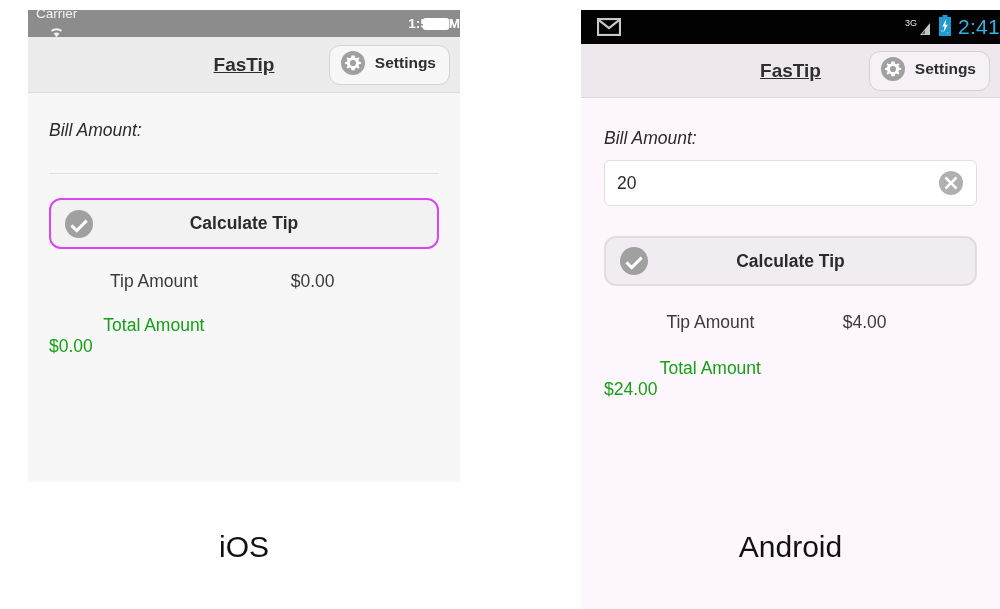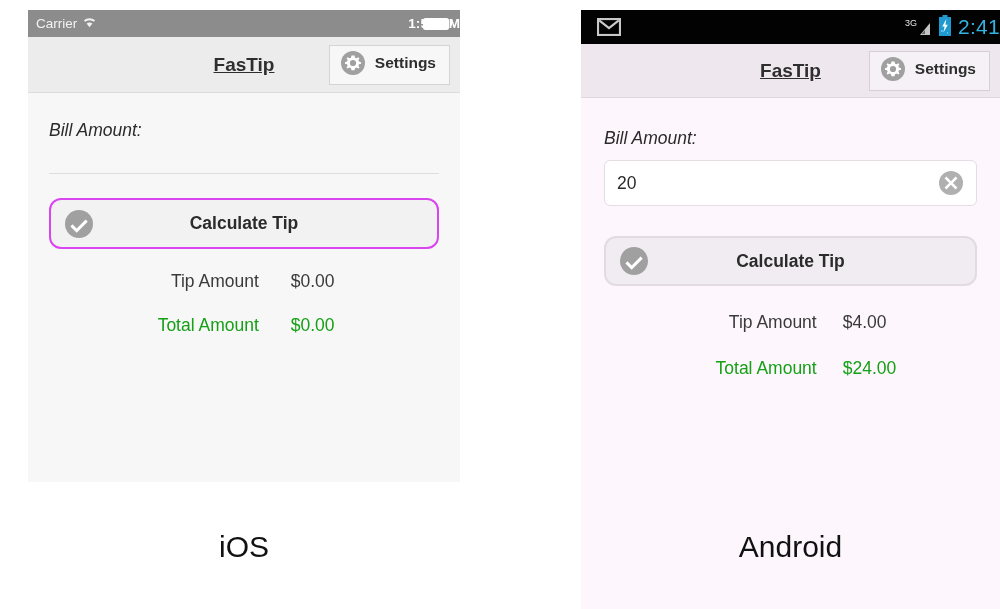"Carrier" .ios-carrier { flex-direction: none -> column }
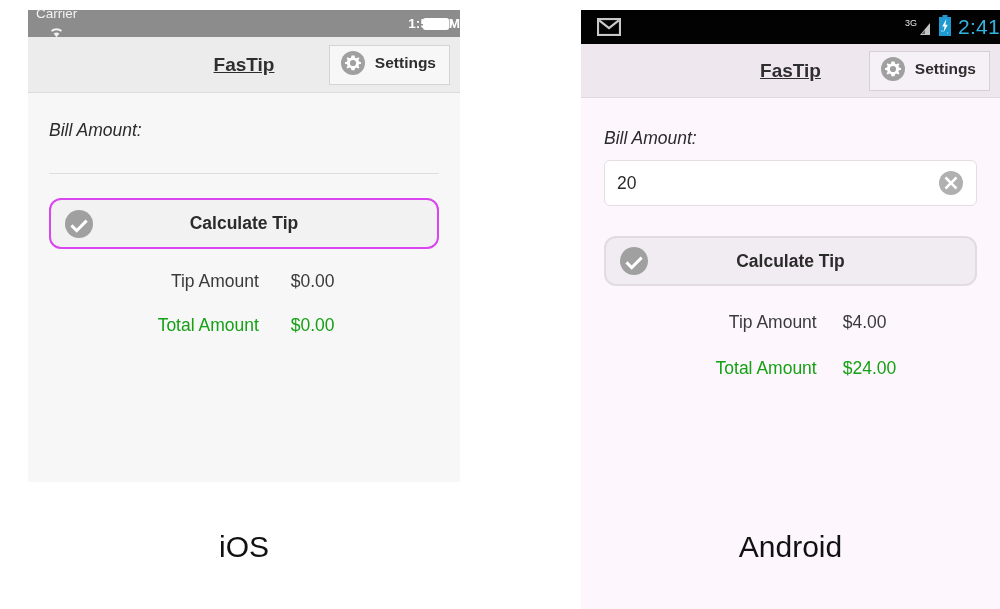"Settings" .settings-btn { border-radius: 0 -> 11px }
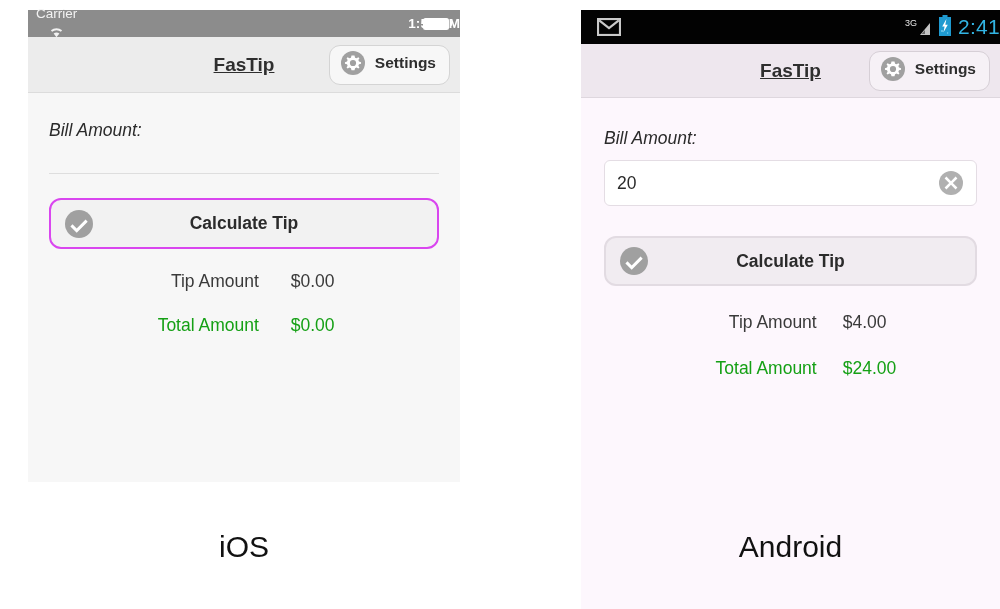"Tip Amount" .res-name { text-align: right -> center }
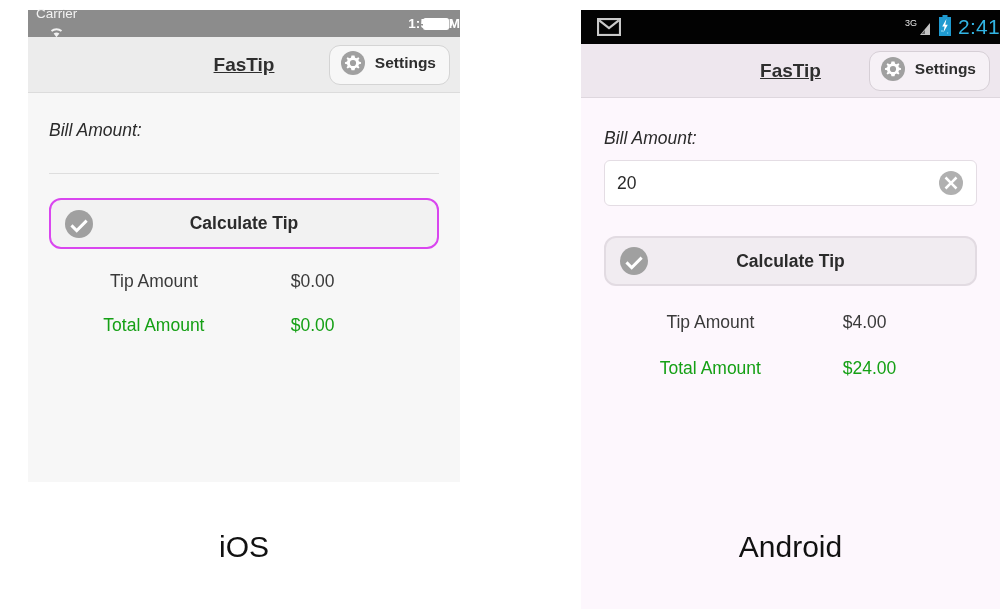"Total Amount" .result-row.total { flex-direction: none -> column }
